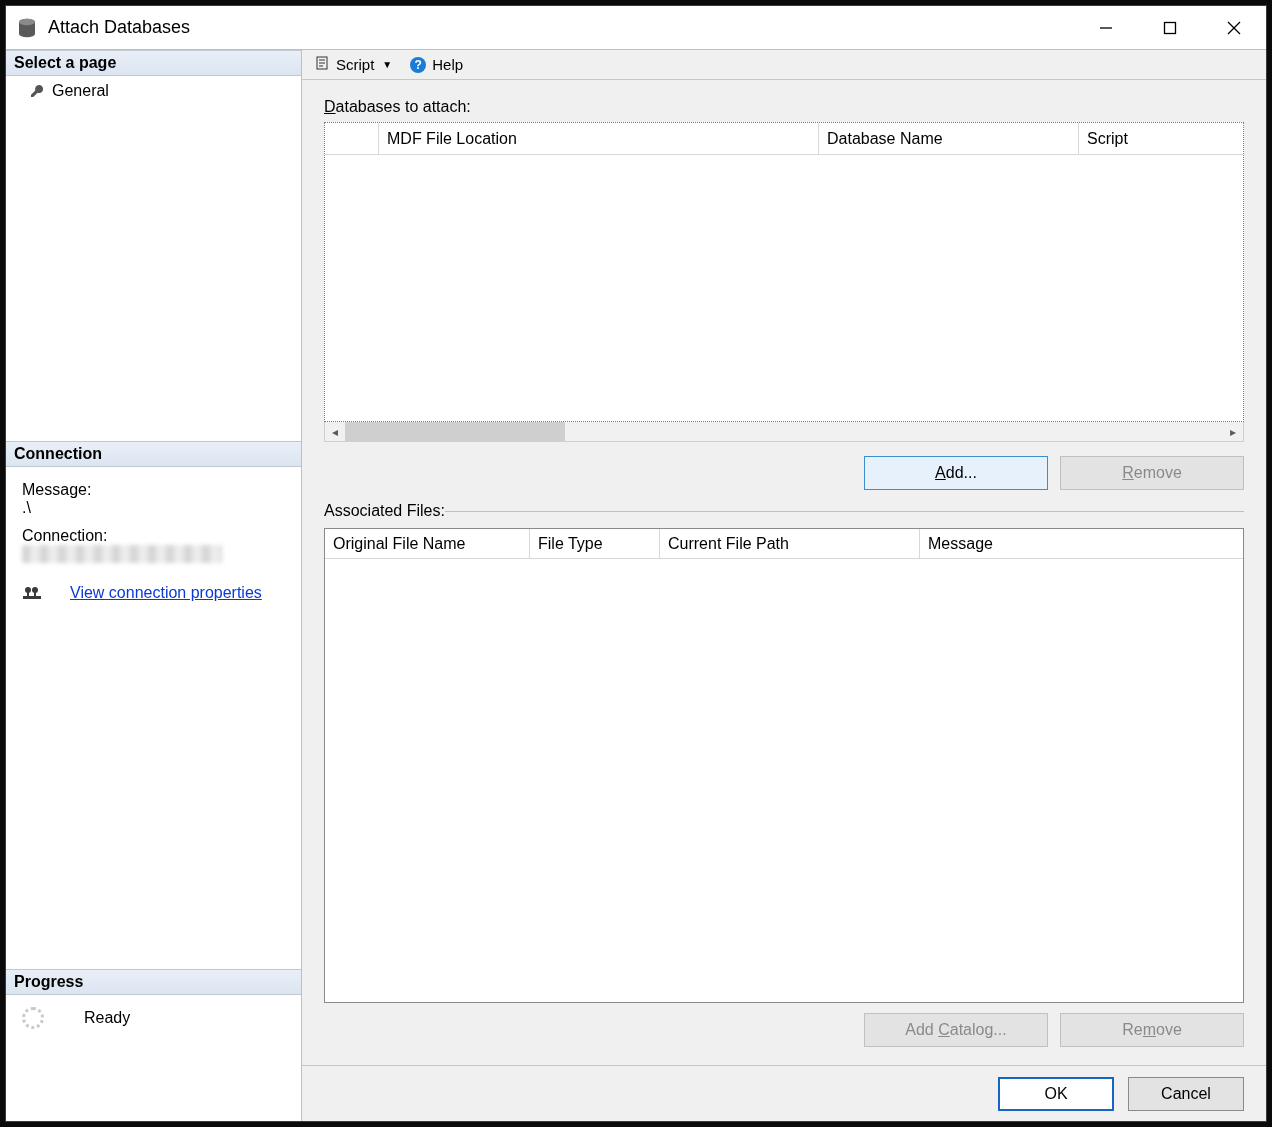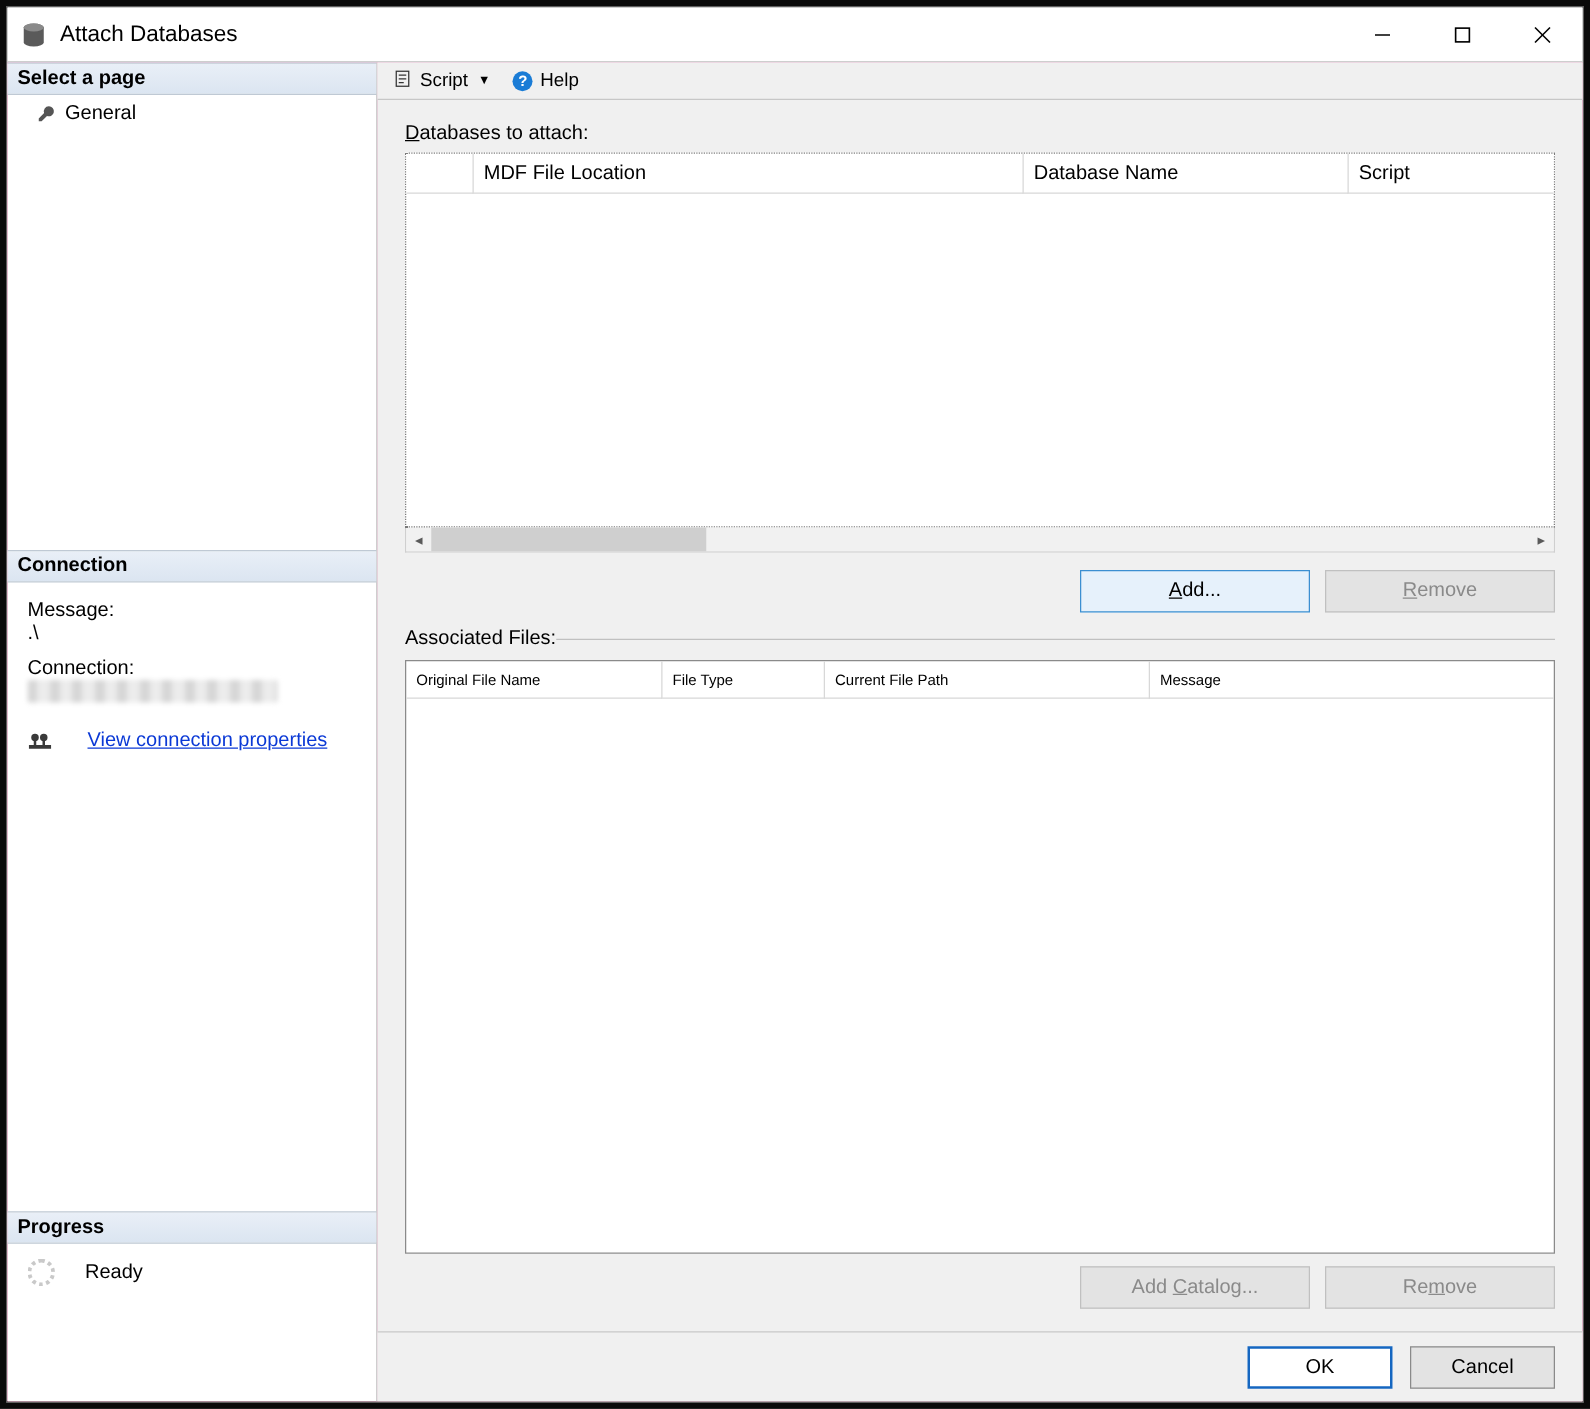"Original File Name" .assoc-col { font-size: 12px -> 16px }
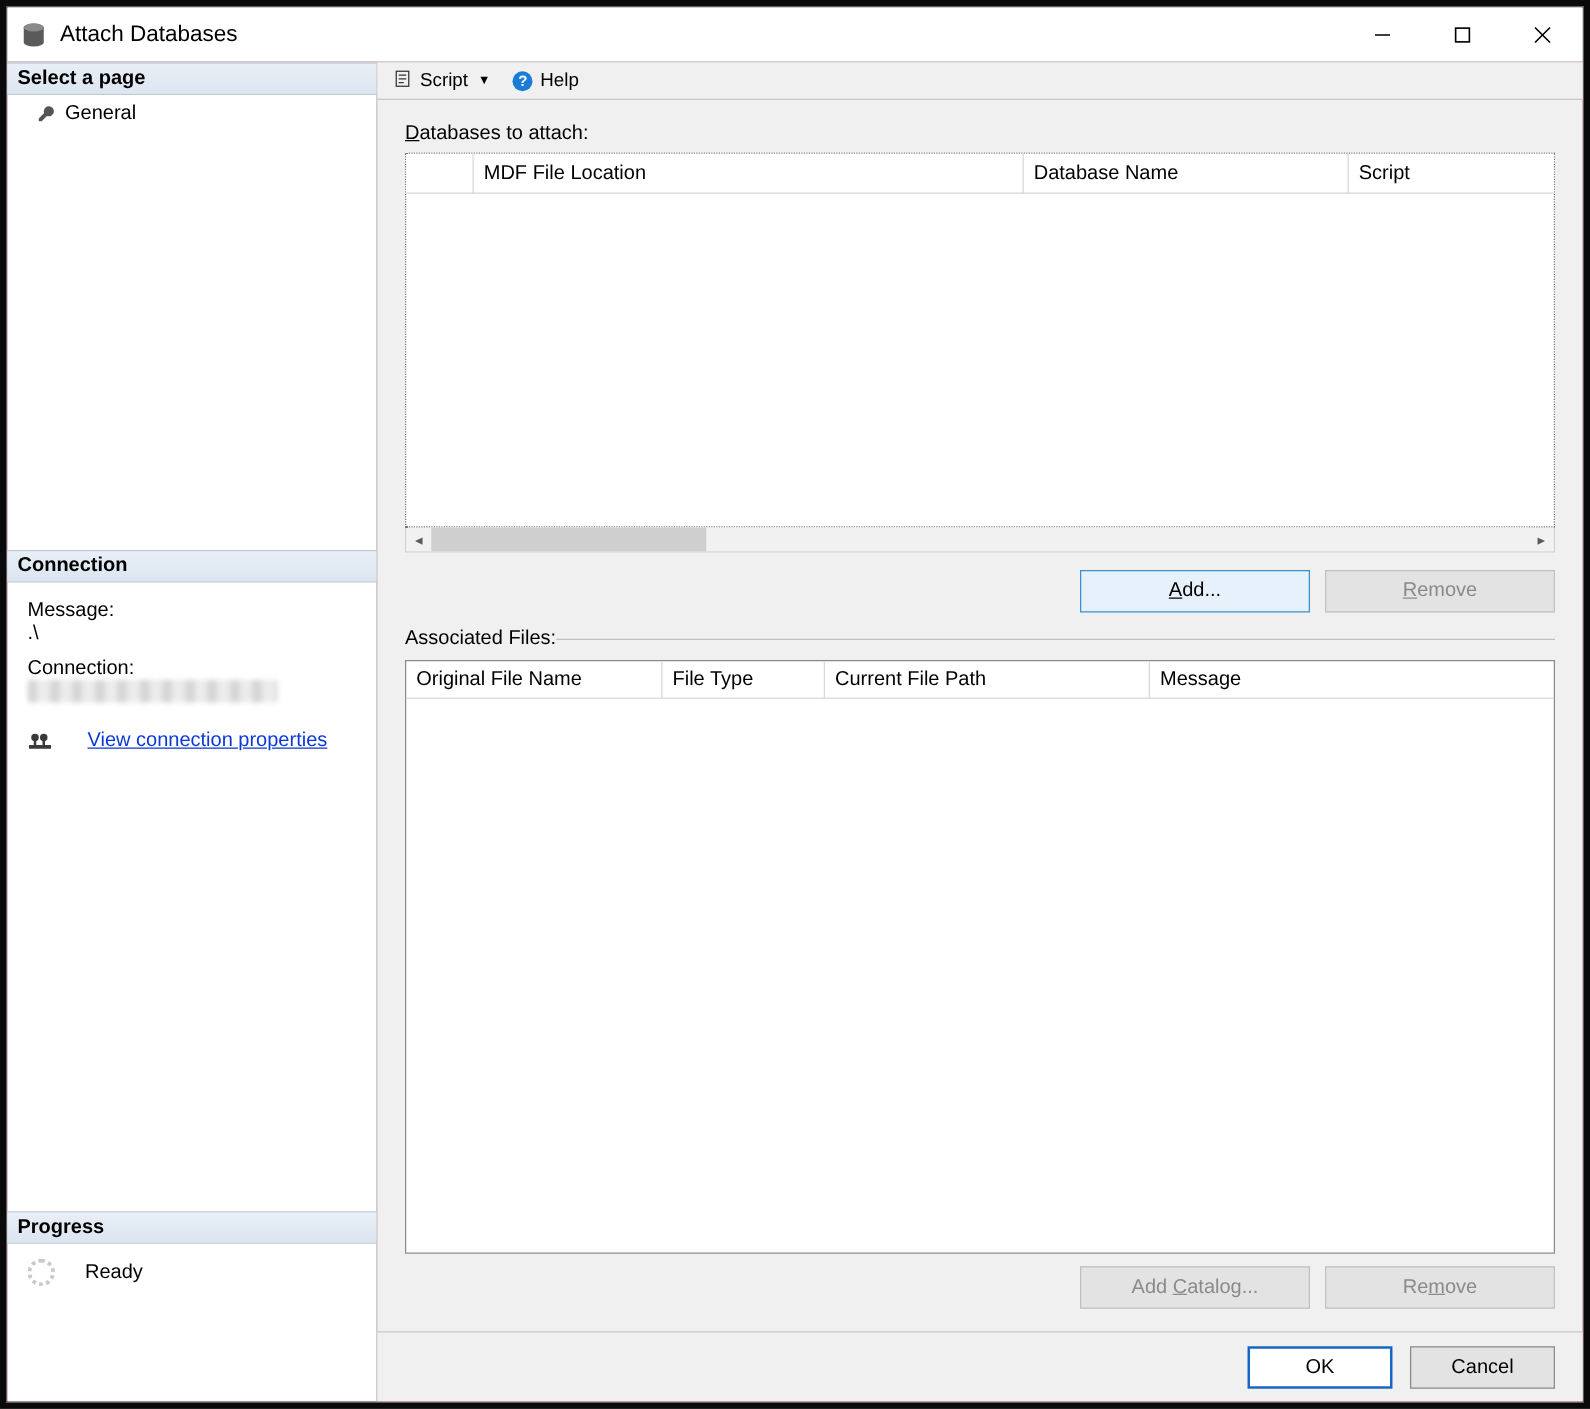"Ready" .progress-body { gap: 24px -> 40px }
